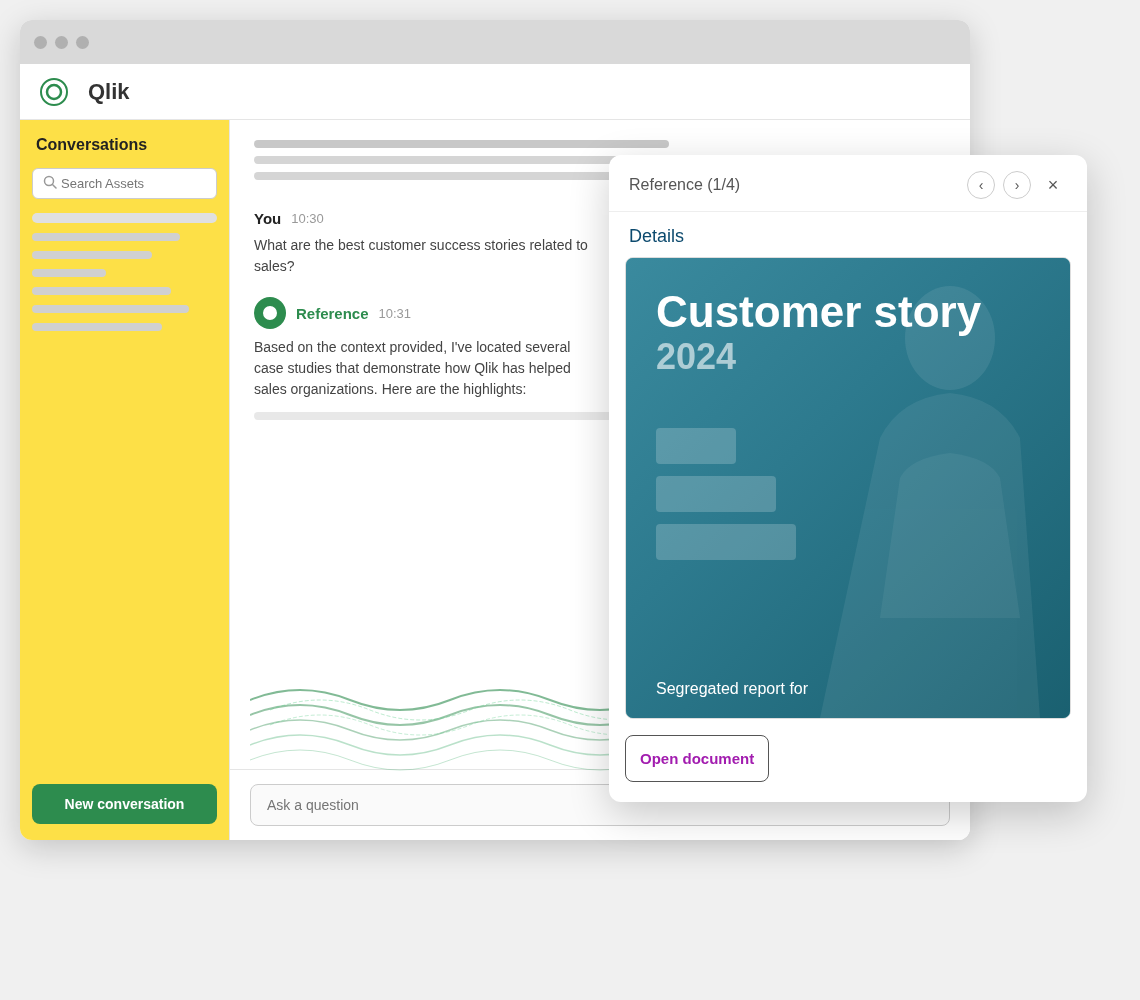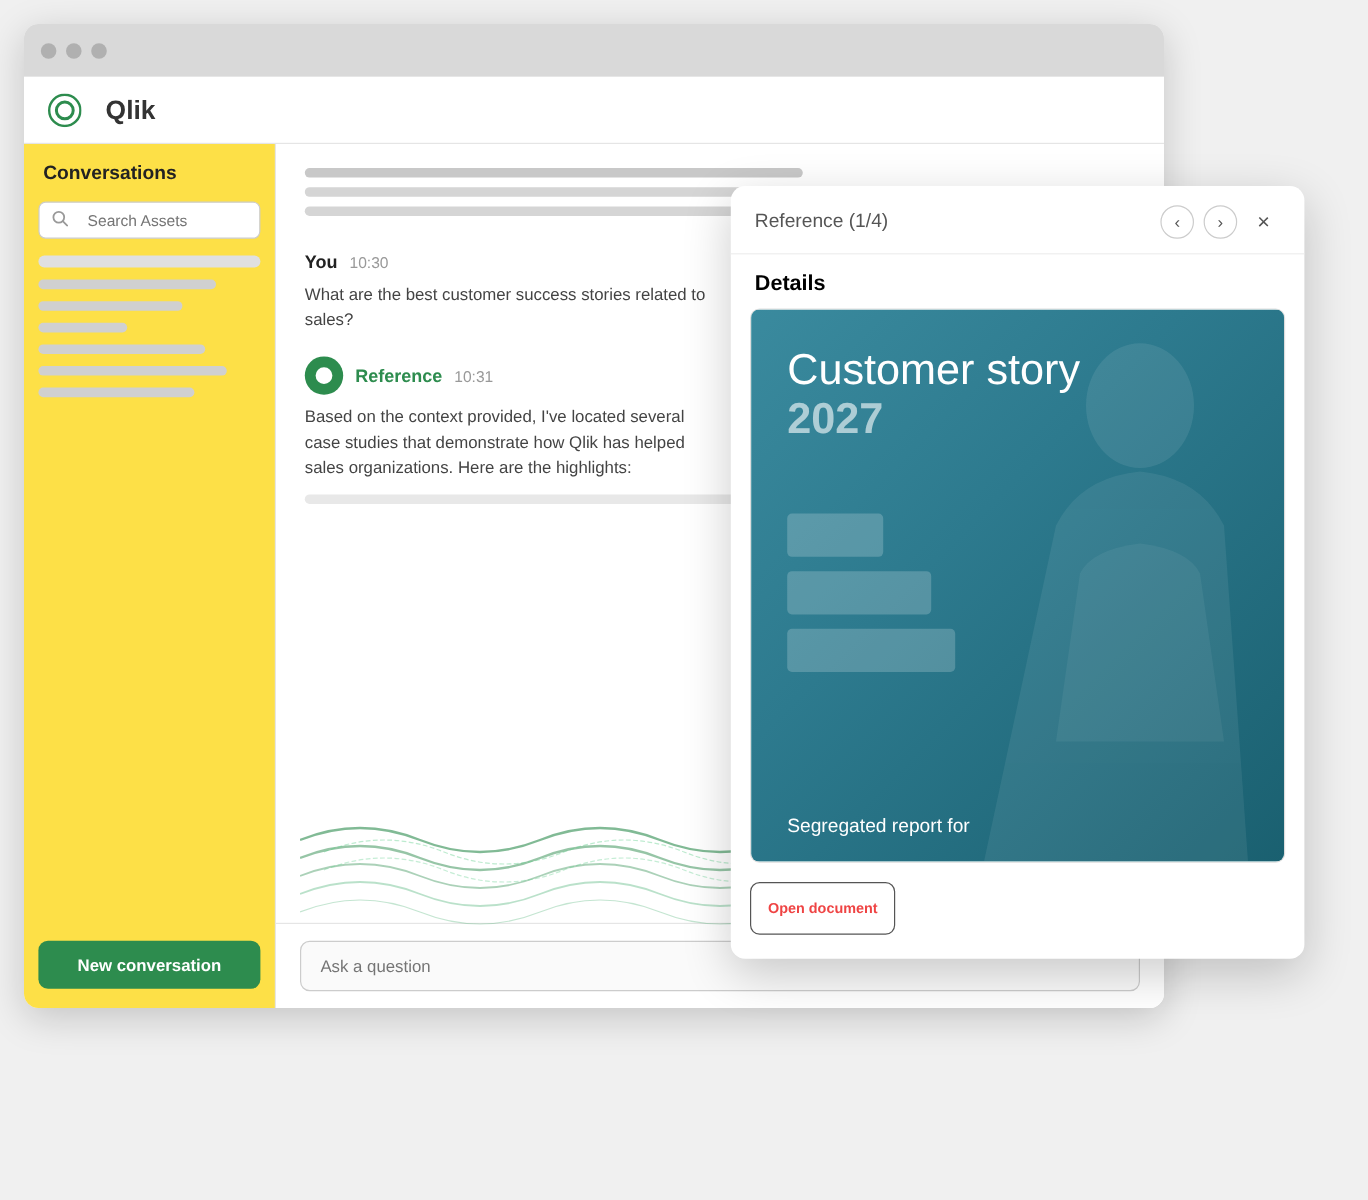"Search Assets" .sidebar-search { gap: 16px -> 4px }
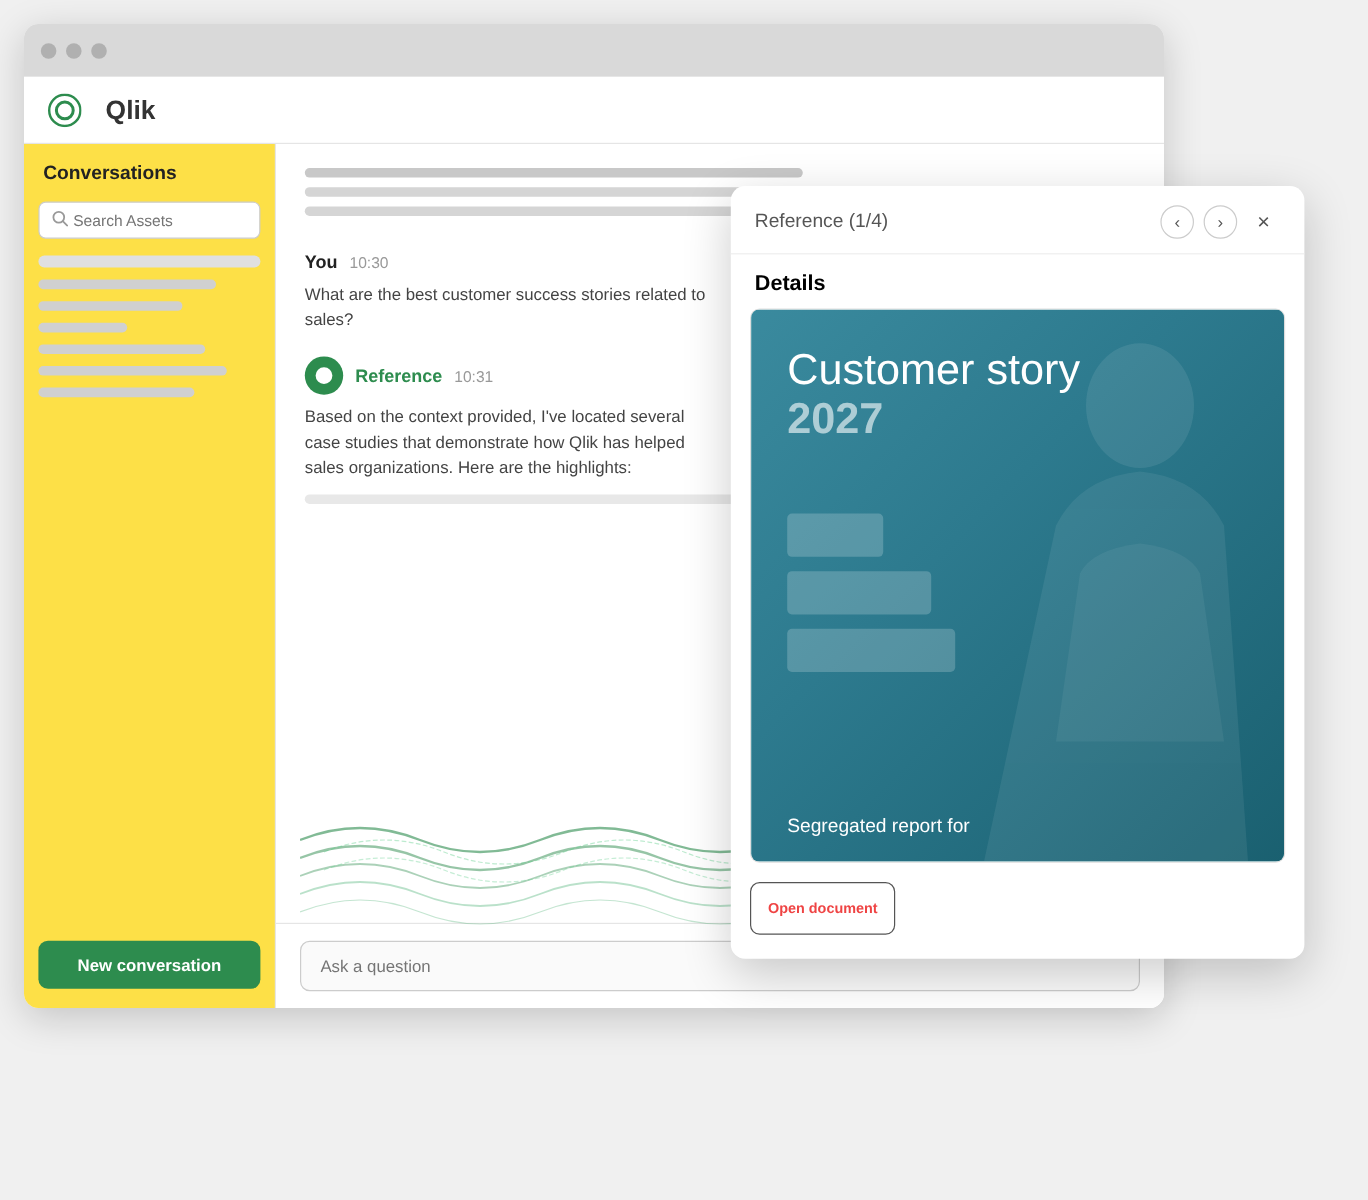"Details" .reference-details-label { color: #000000 -> #0c4a6e; font-weight: 700 -> 400 }
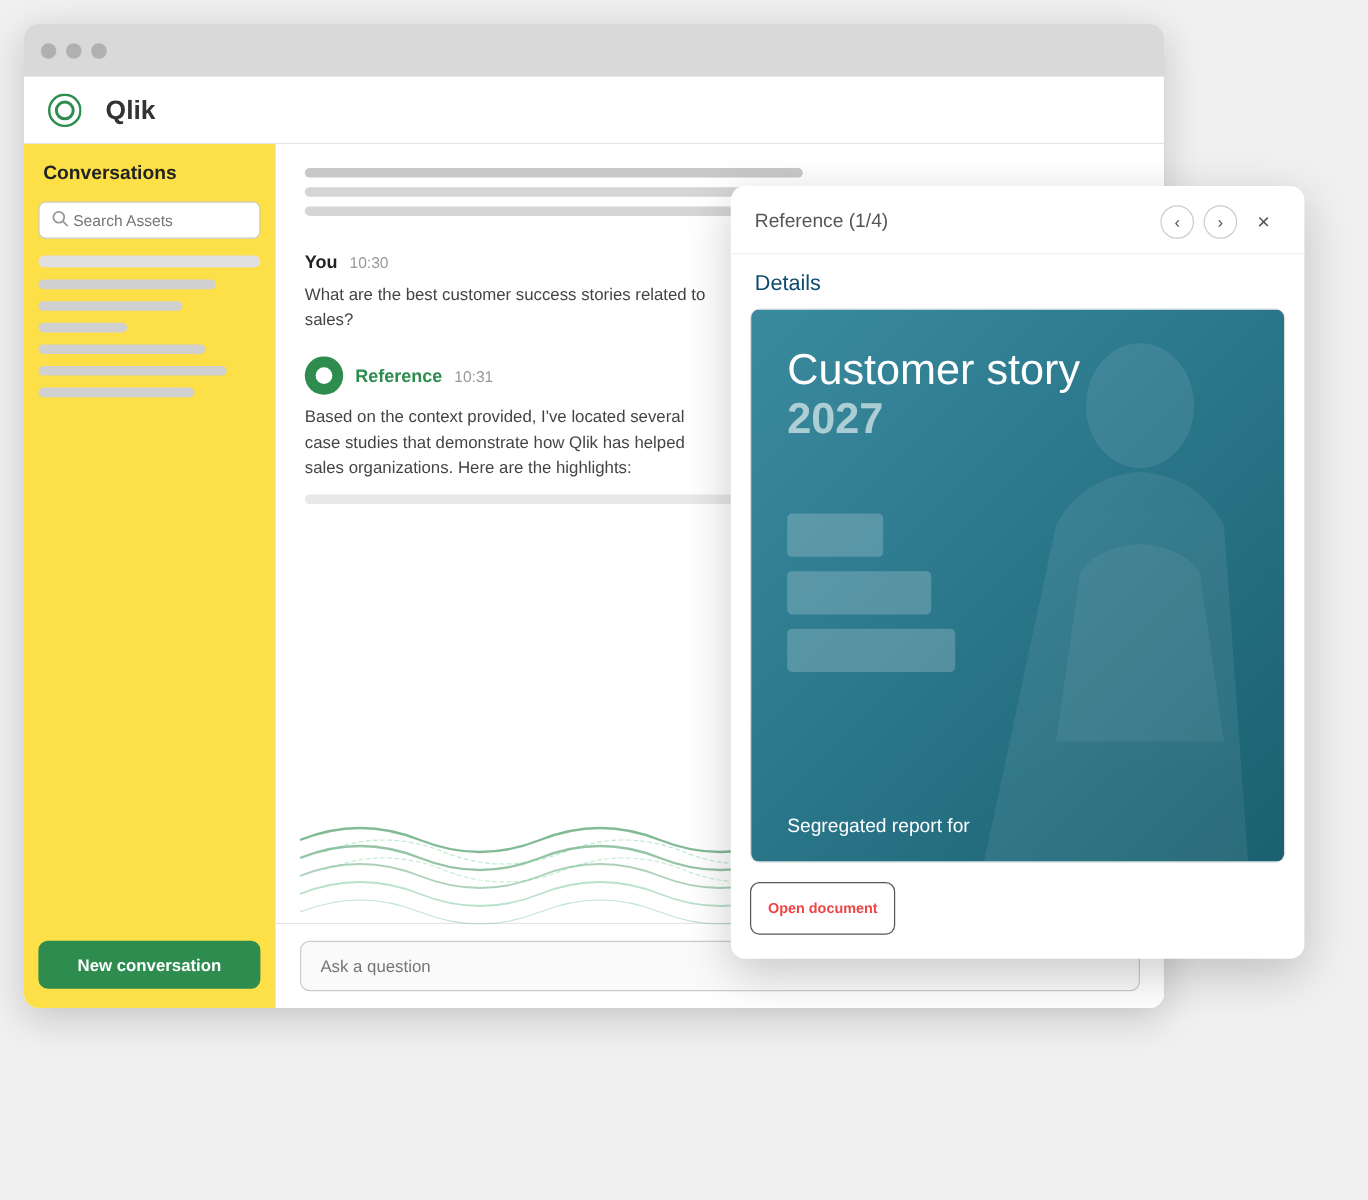"Customer story" .cover-title-text { font-size: 36px -> 44px; font-weight: 400 -> 700 }
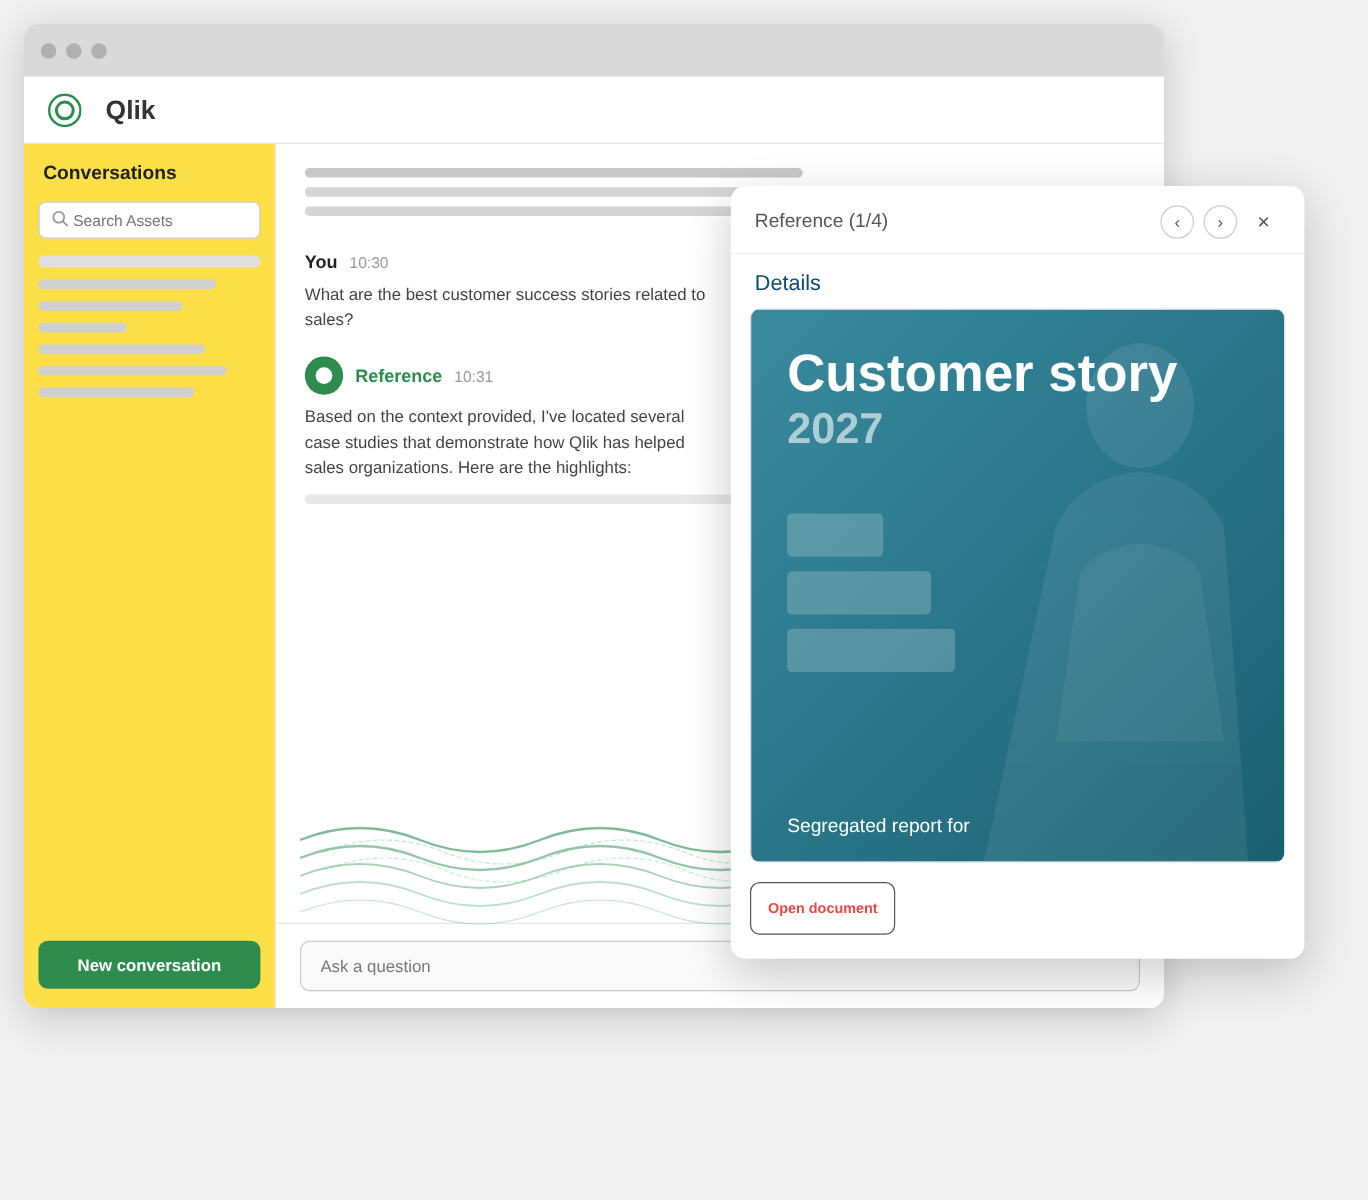"2027" div.cover-year { text: 2027 -> 2024 }
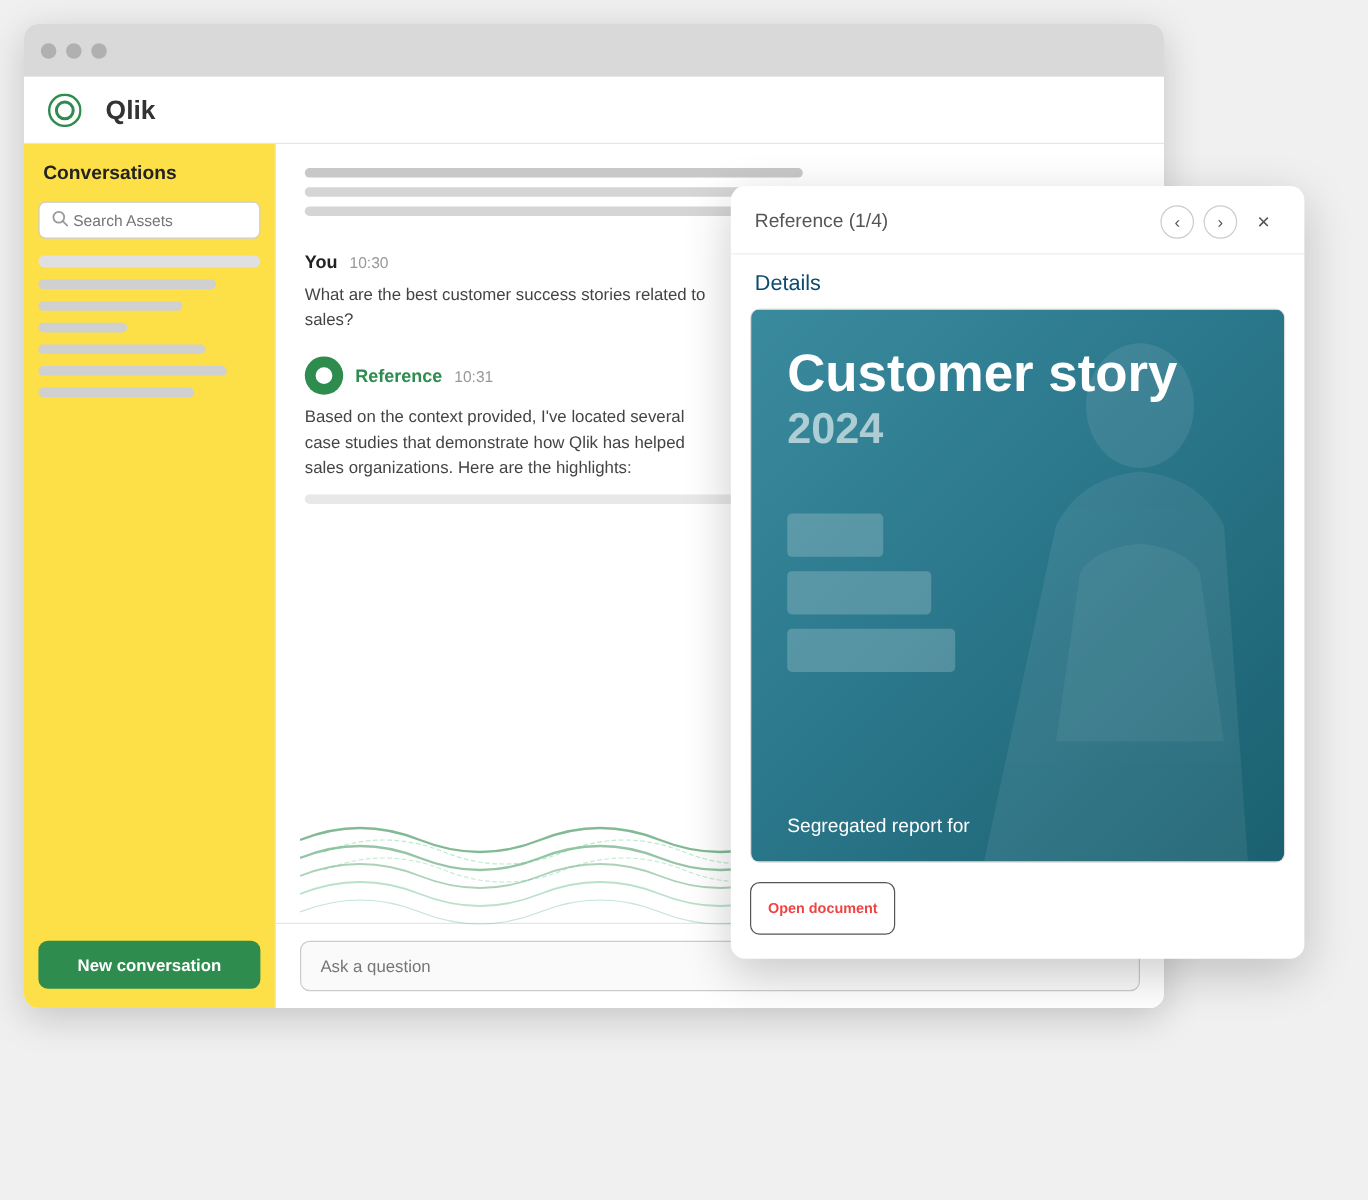"Open document" .open-doc-btn { color: #ef4444 -> #a21caf; font-size: 12px -> 15px }
